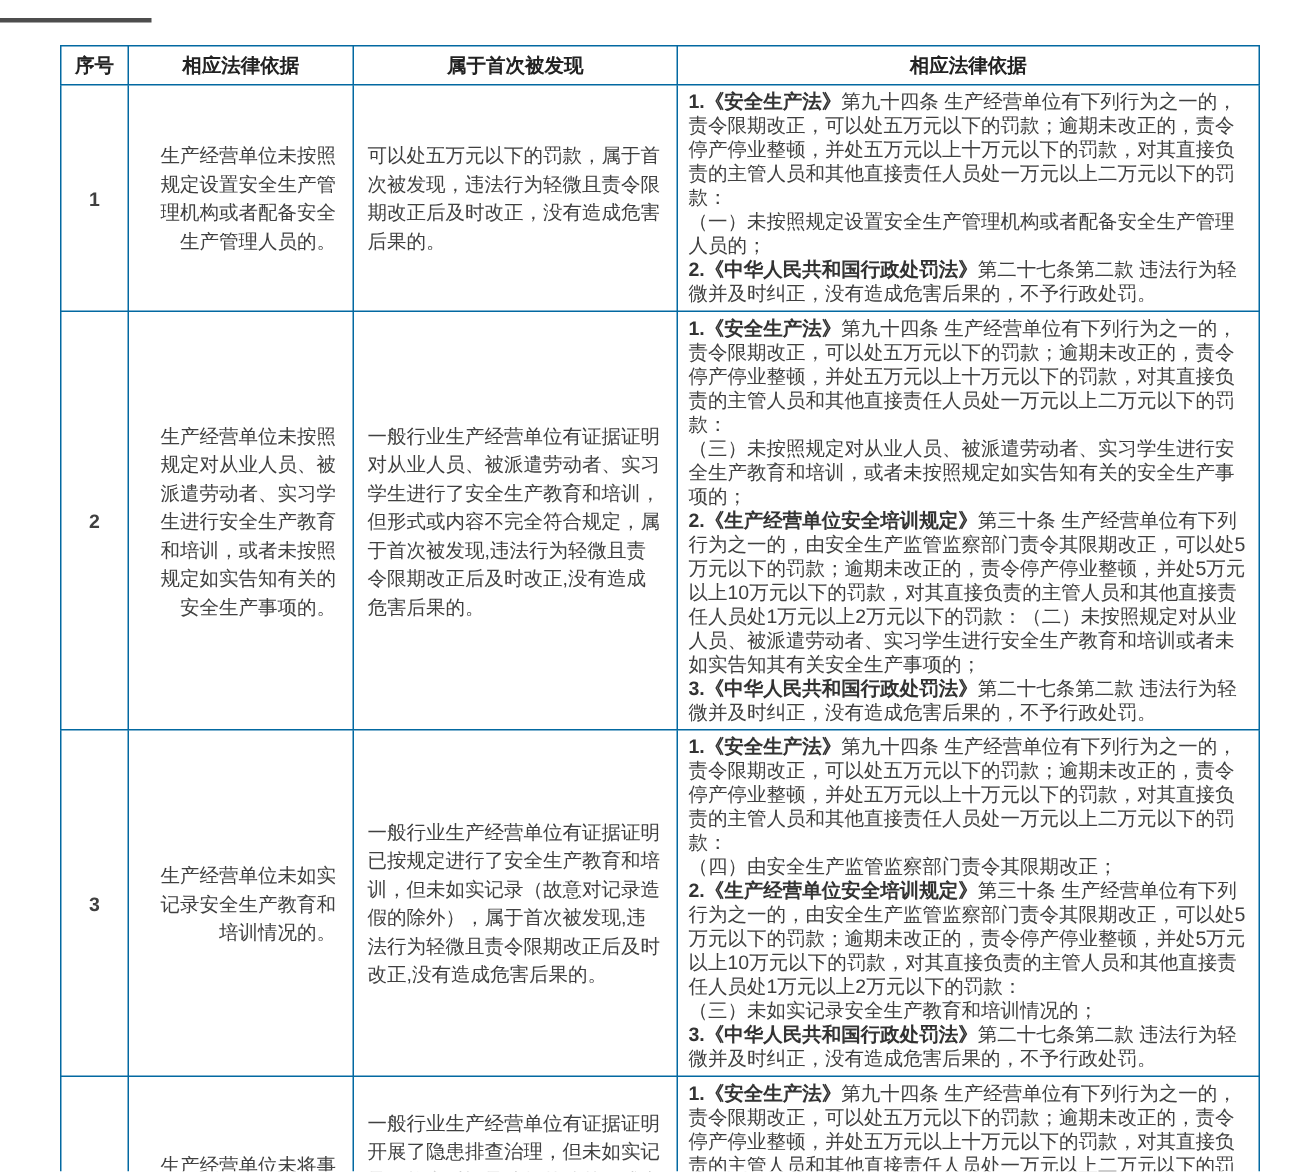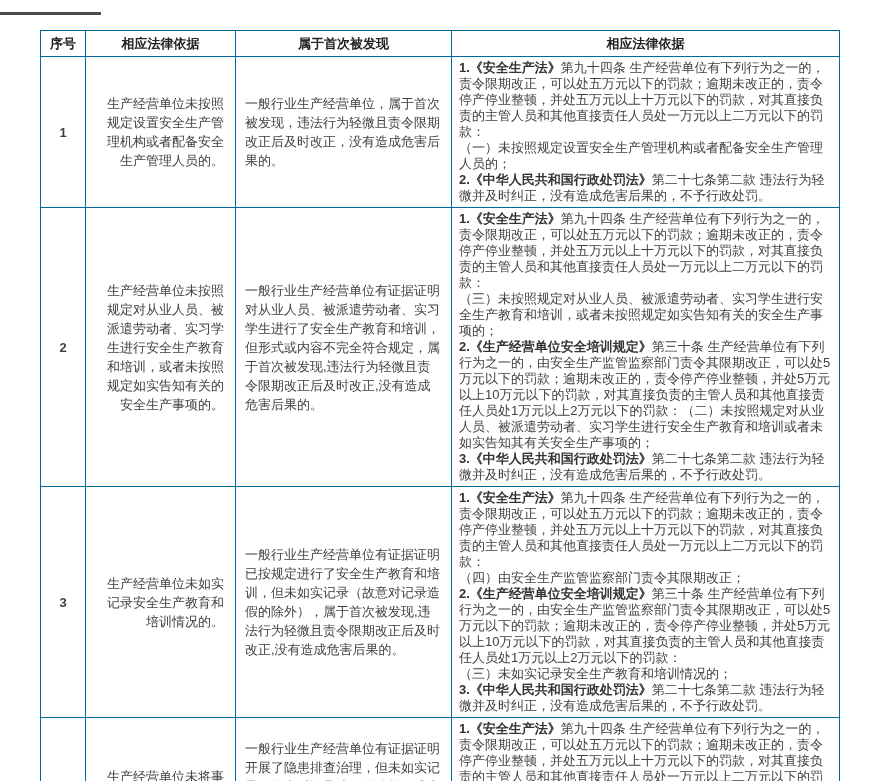"一般行业生产经营单位，属于首次被发现，违法行为轻微且责令限期改正后及时改正，没有" td.c-cond { text: 一般行业生产经营单位 -> 可以处五万元以下的罚款 }
